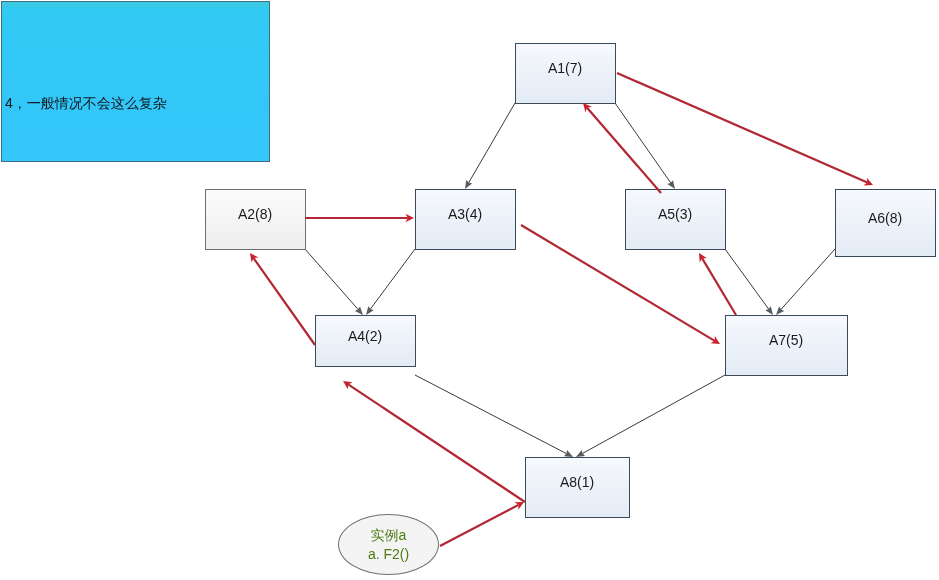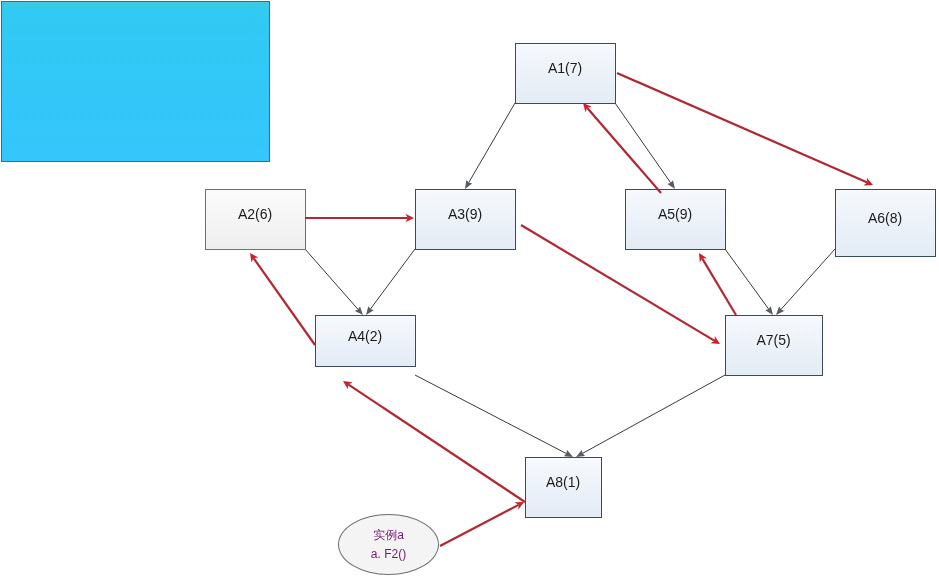"4，一般情况不会这么复杂" div.note-line { html: none -> <div>4，一般情况不会这么复杂</div> }
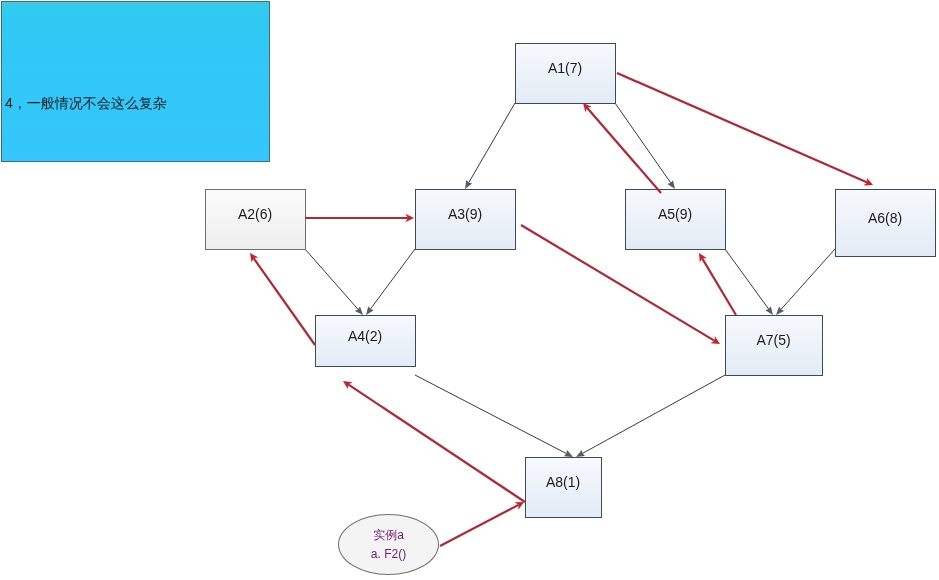"A2(6)" div.node { text: 6 -> 8 }
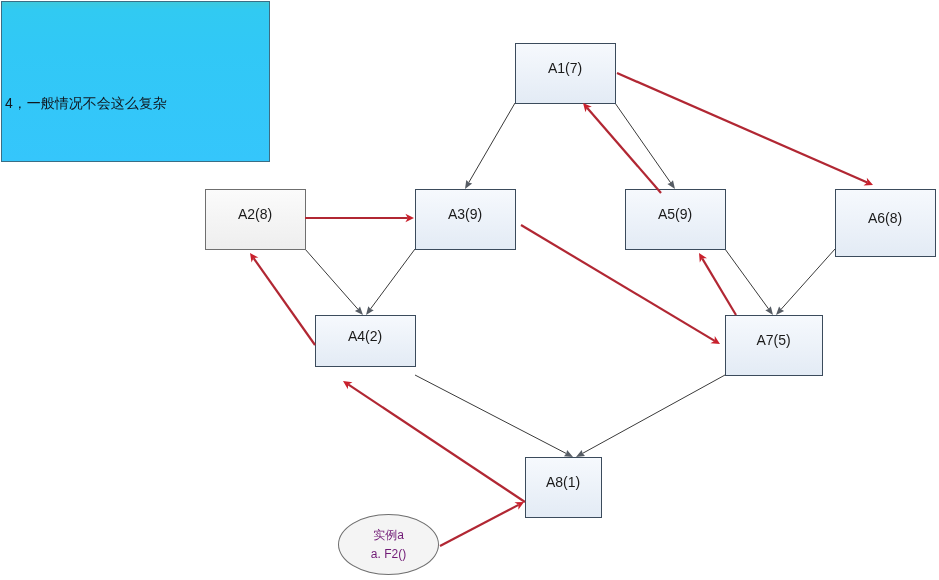"A3(9)" div.node { text: 9 -> 4 }
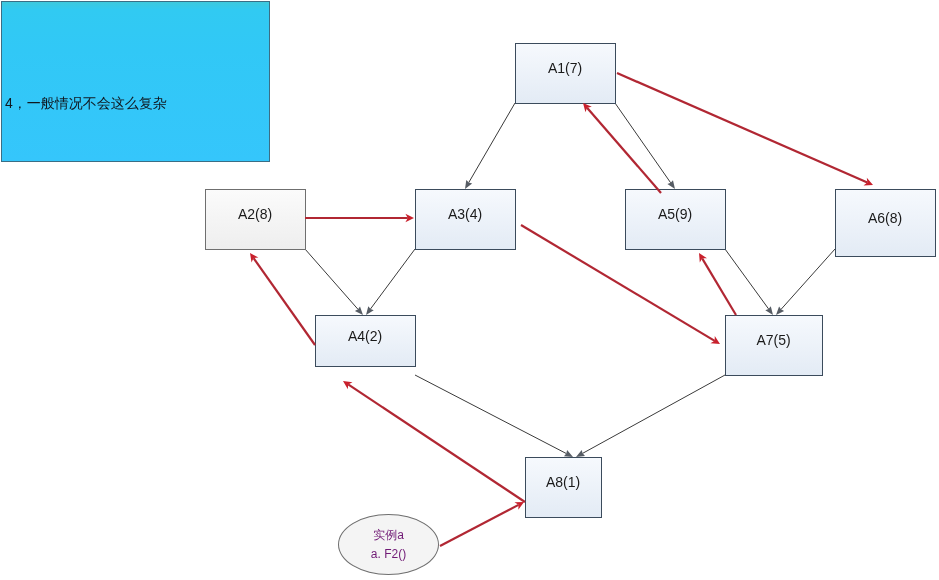"A5(9)" div.node { text: 9 -> 3 }
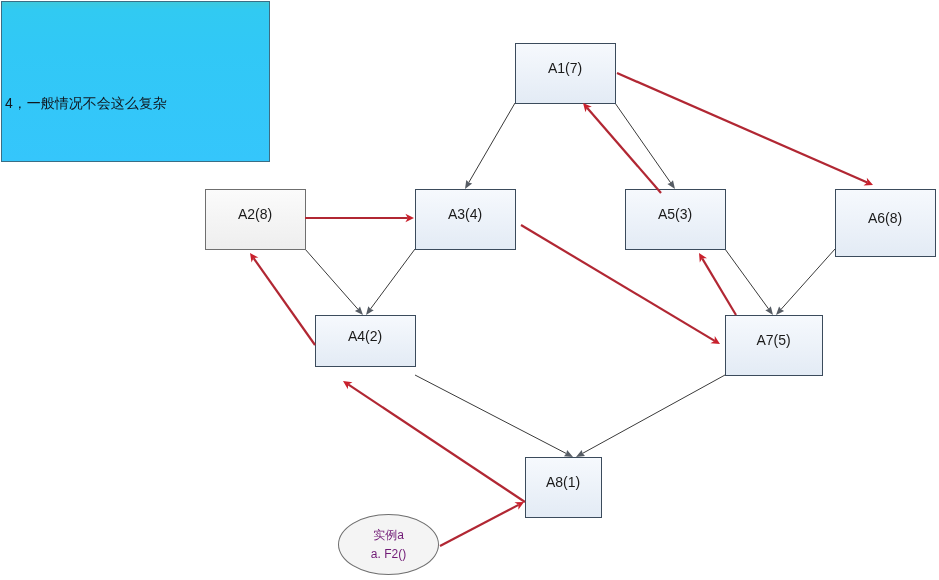"A7(5)" div.node { width: 98px -> 123px }
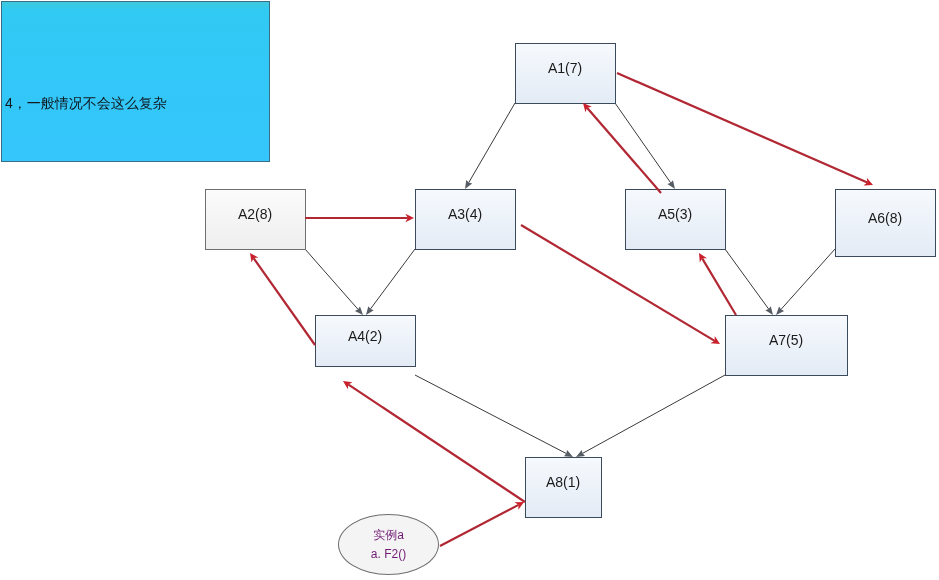"A8(1)" div.node { width: 77px -> 105px }
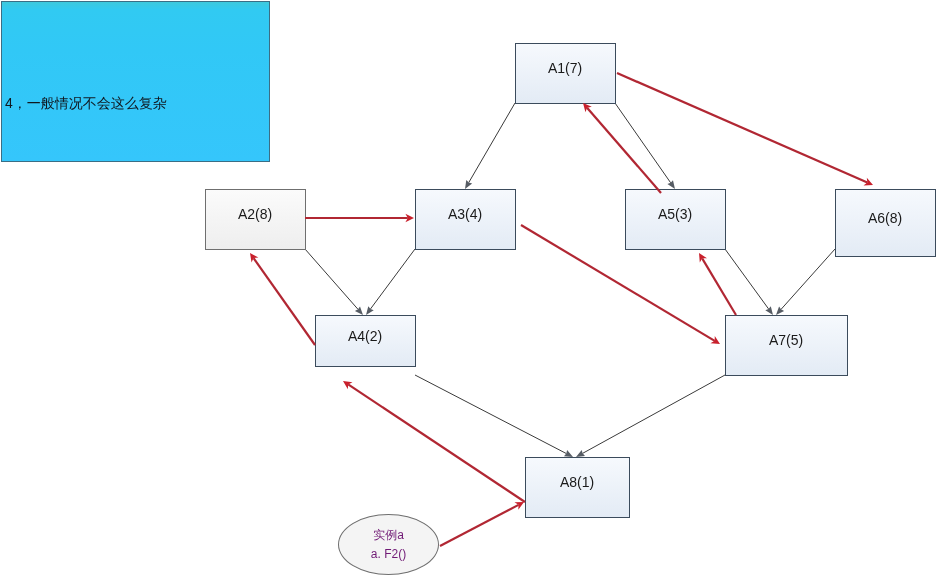"实例a" .ellipse { color: #701a75 -> #4d7c0f; font-size: 12px -> 14px }
